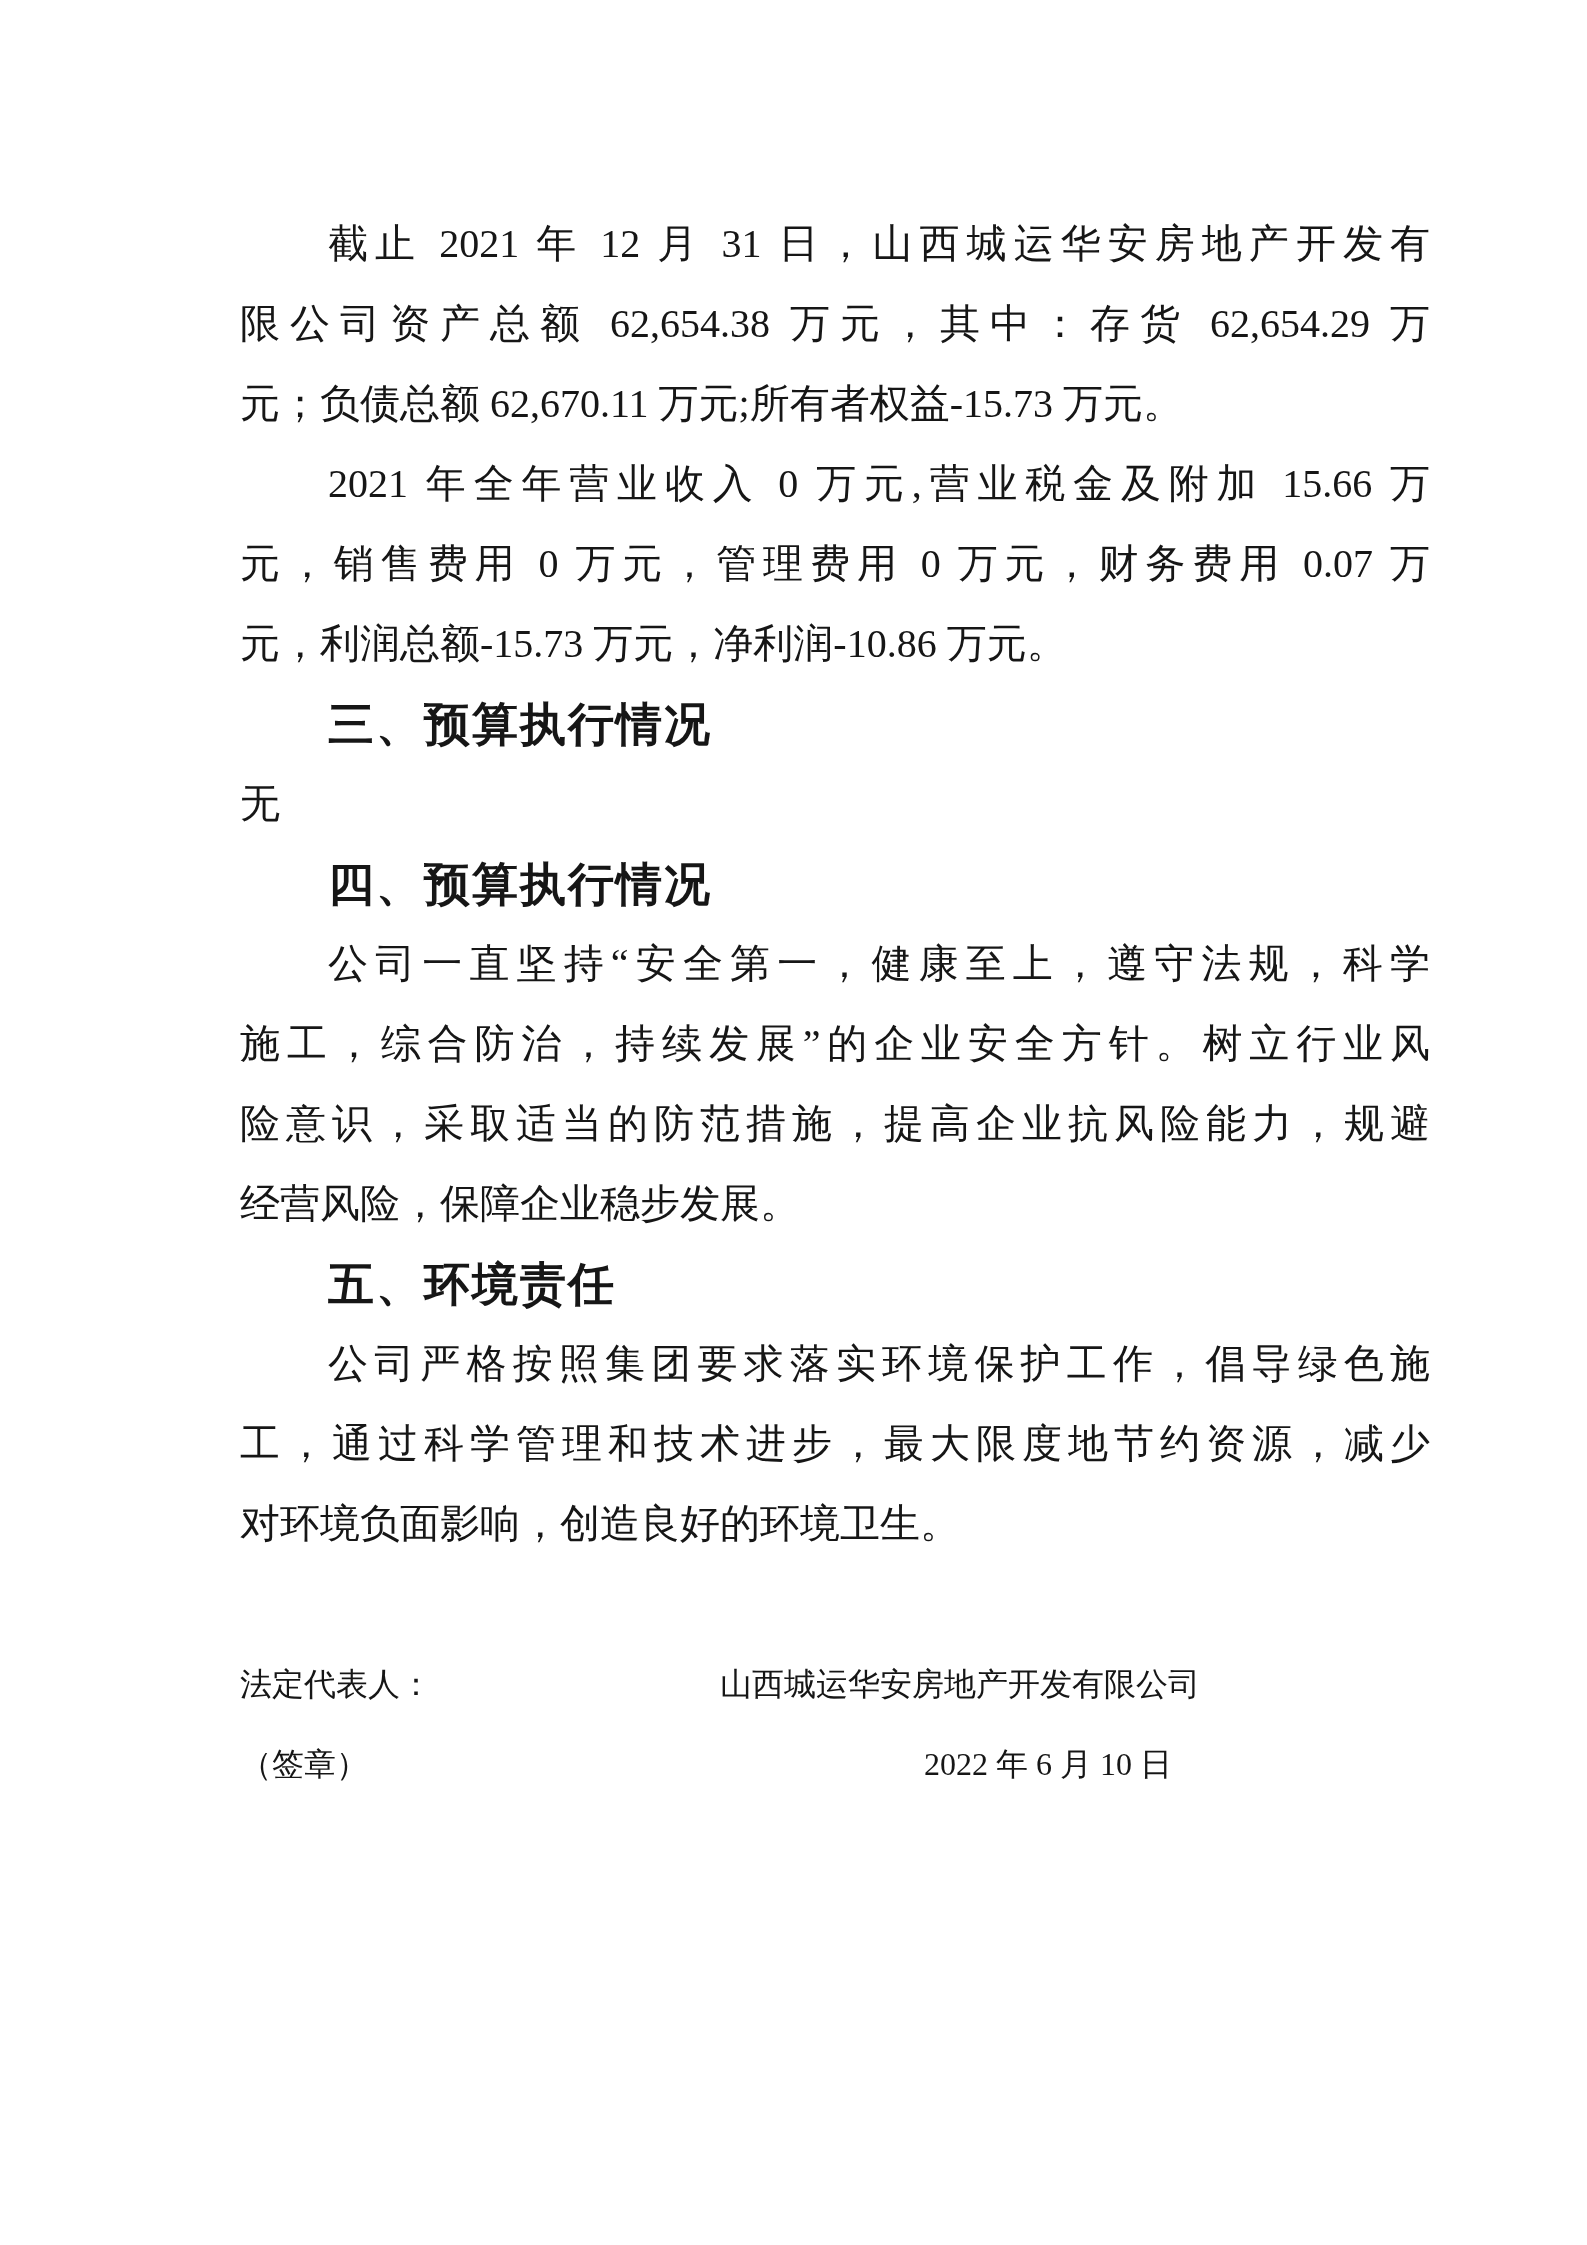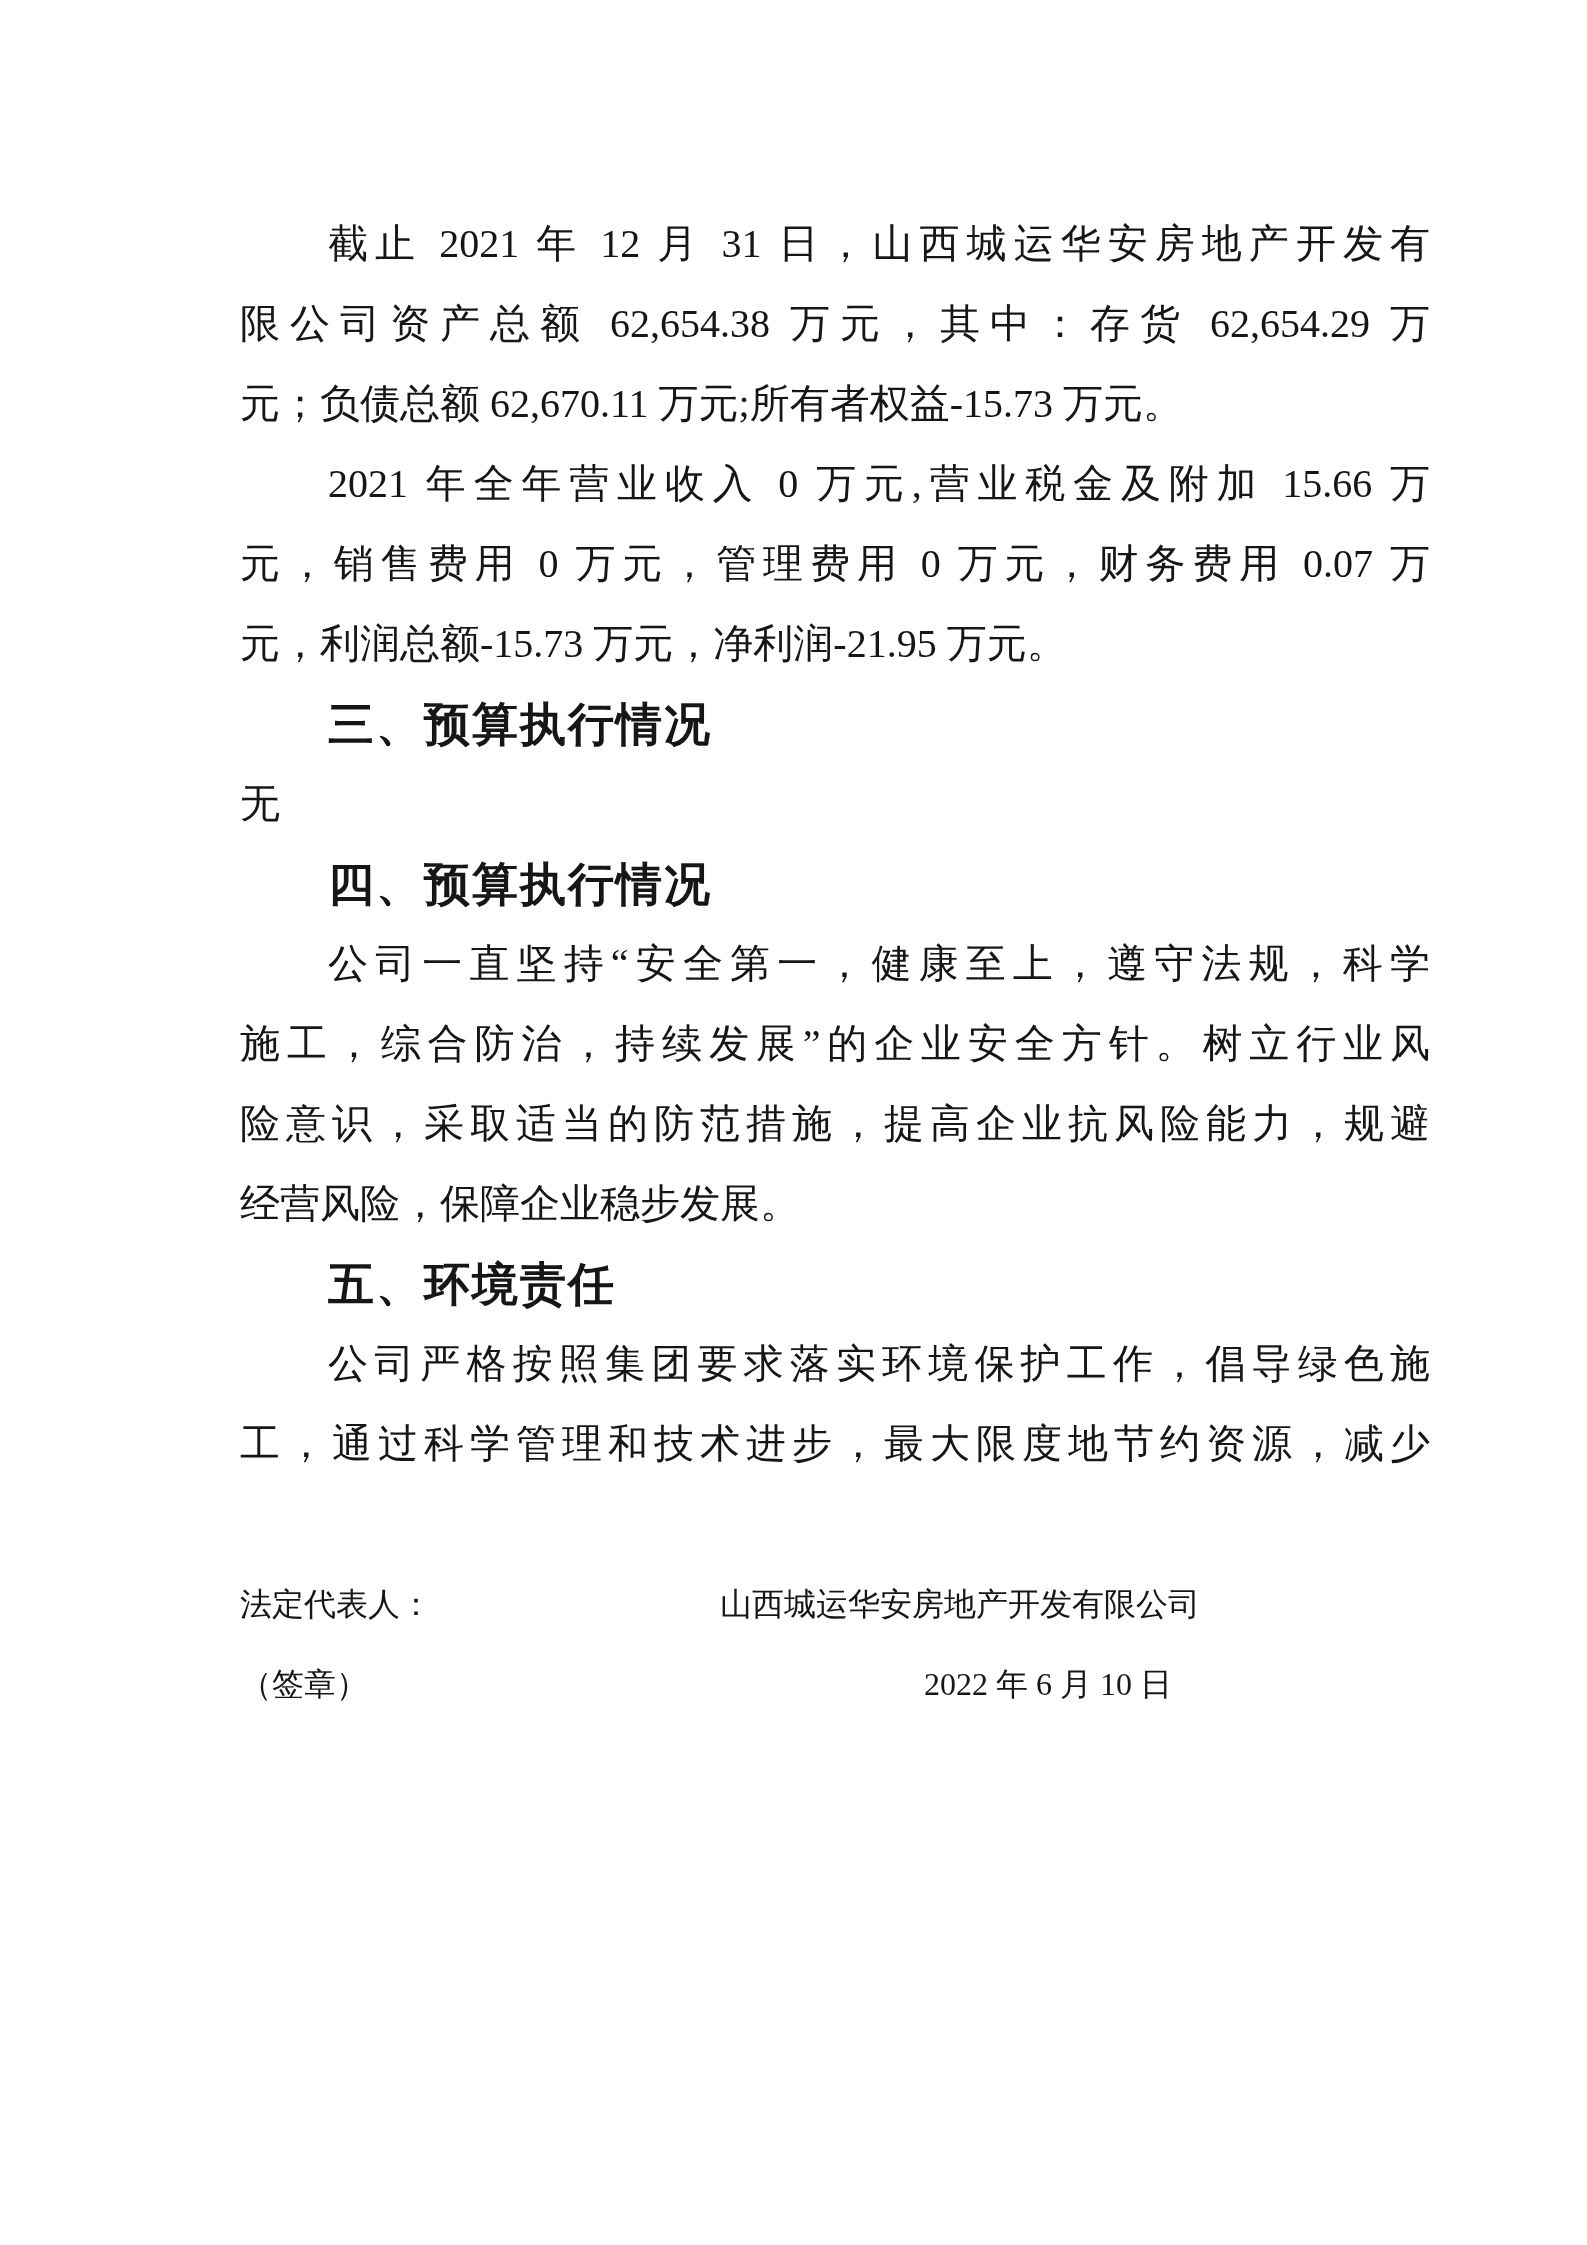"元，利润总额-15.73 万元，净利润-21.95 万元。" div.line { text: -21.95 -> -10.86 }
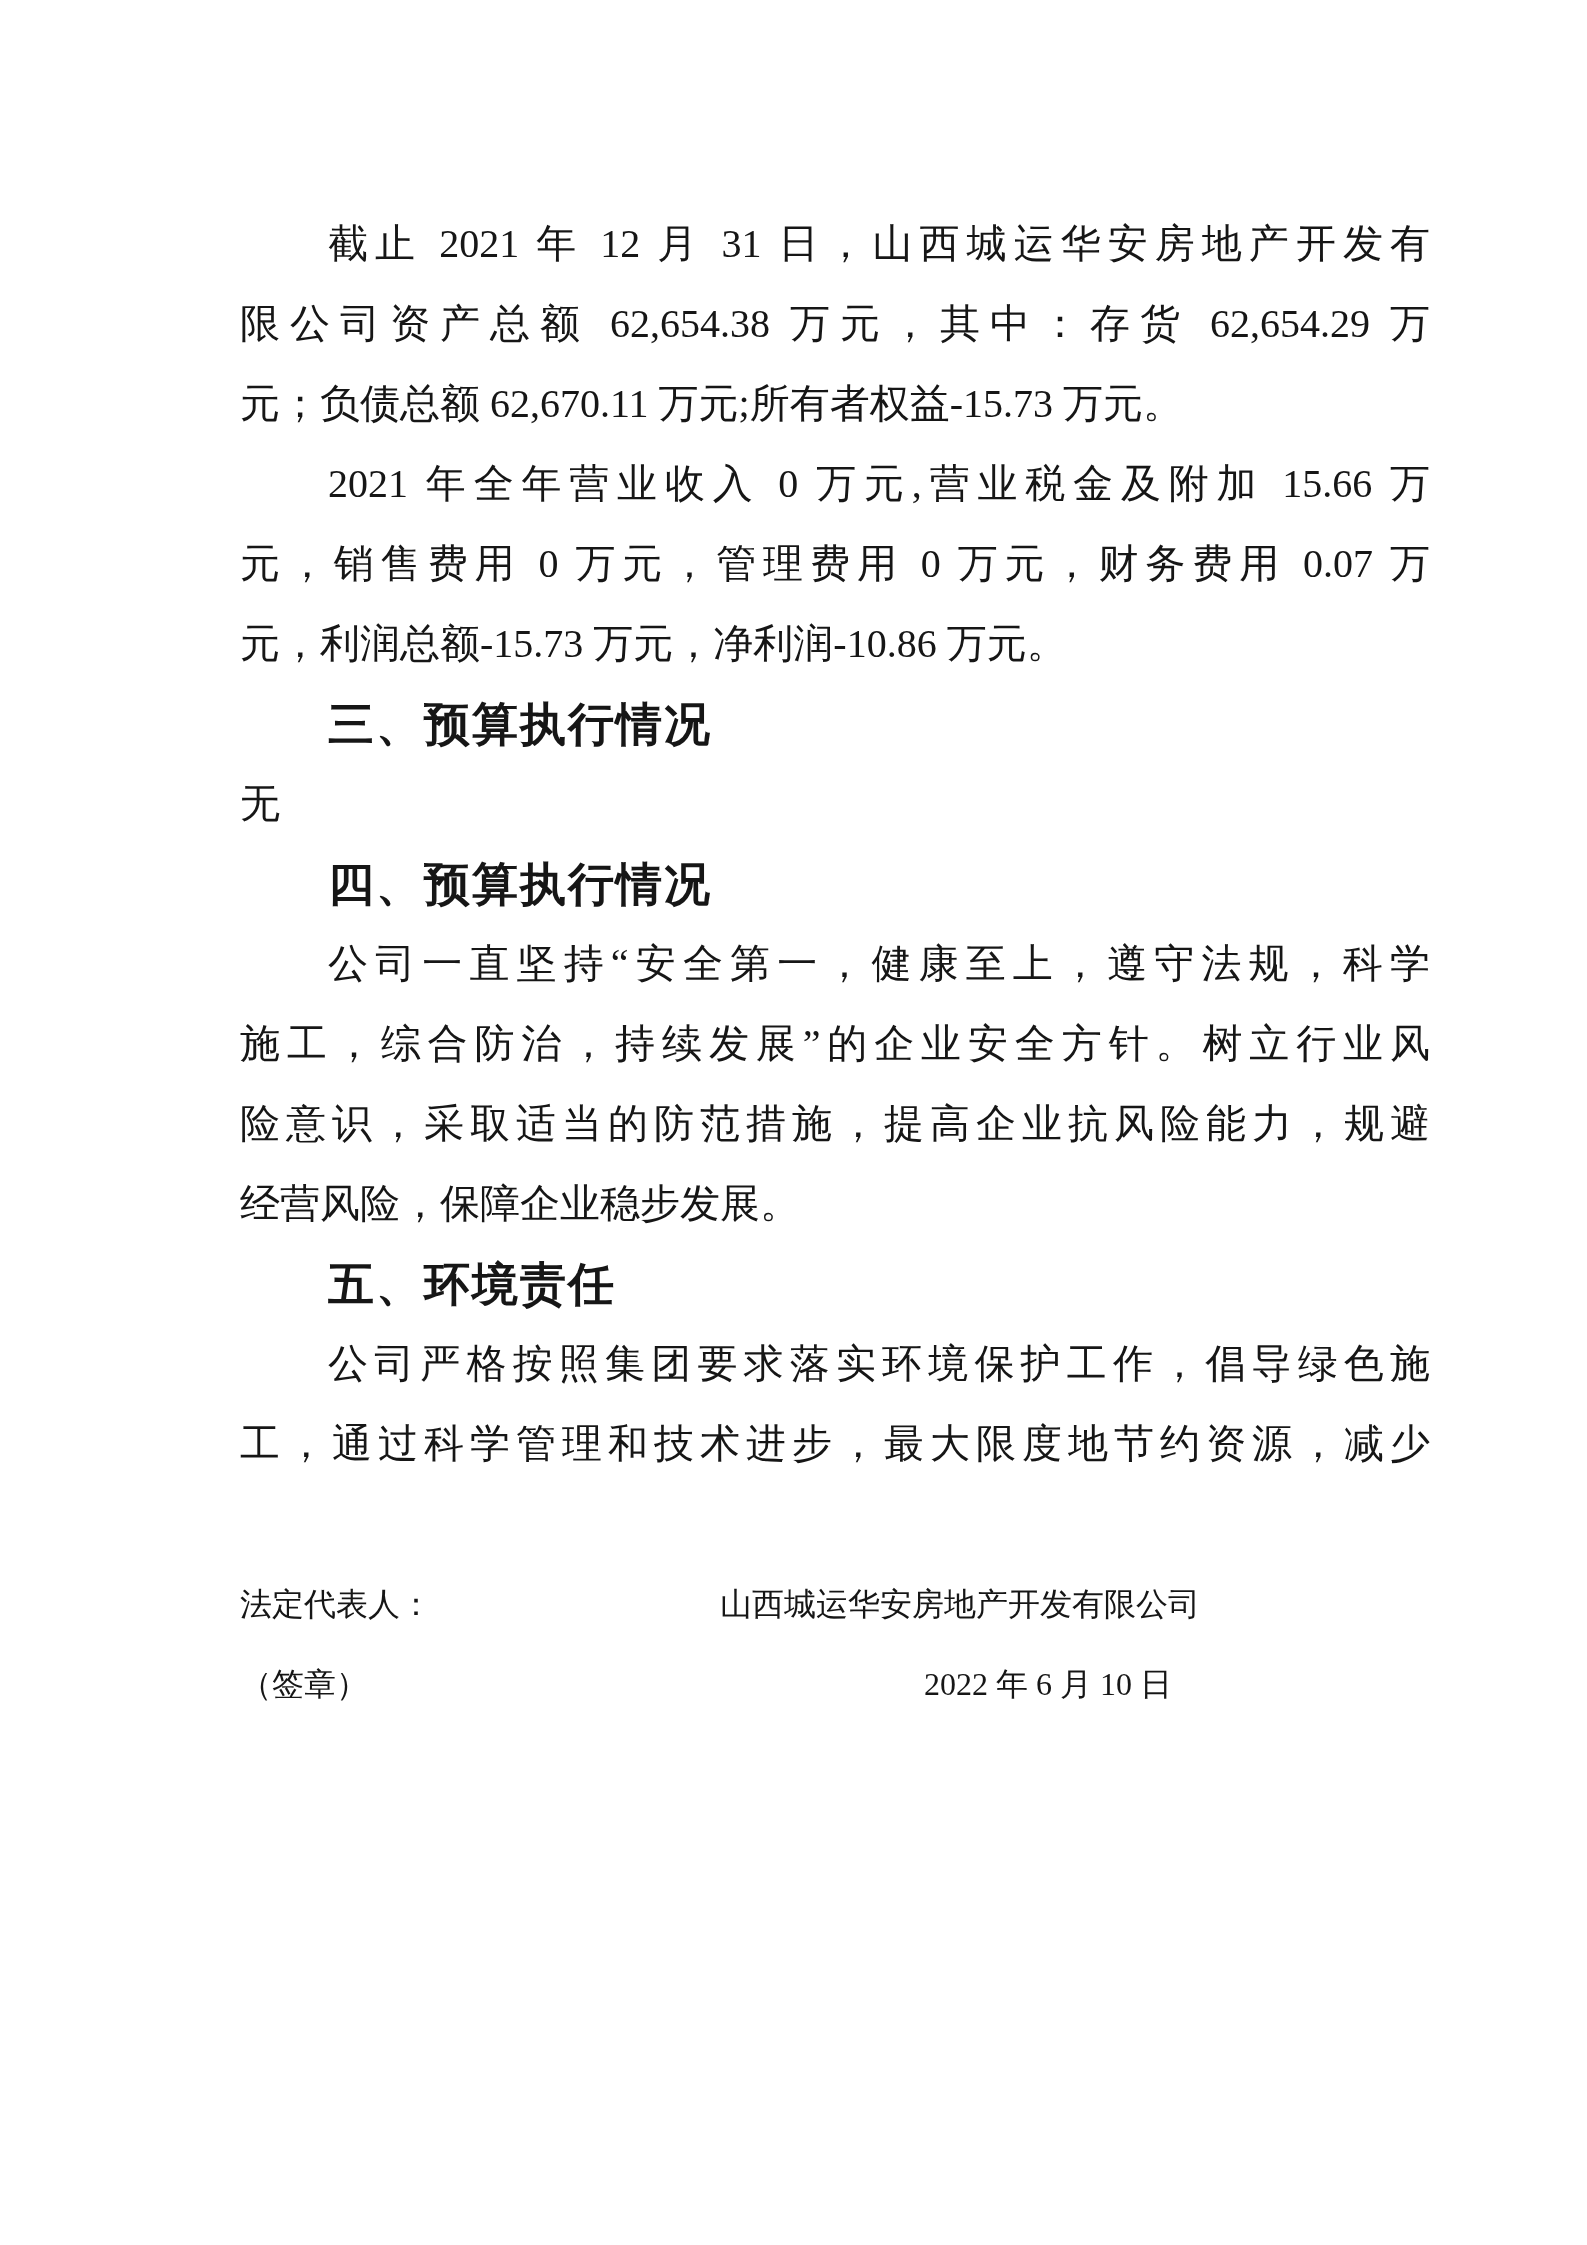"对环境负面影响，创造良好的环境卫生。" div.line { html: none -> <div>对环境负面影响，创造良好的环境卫生。</div> }
